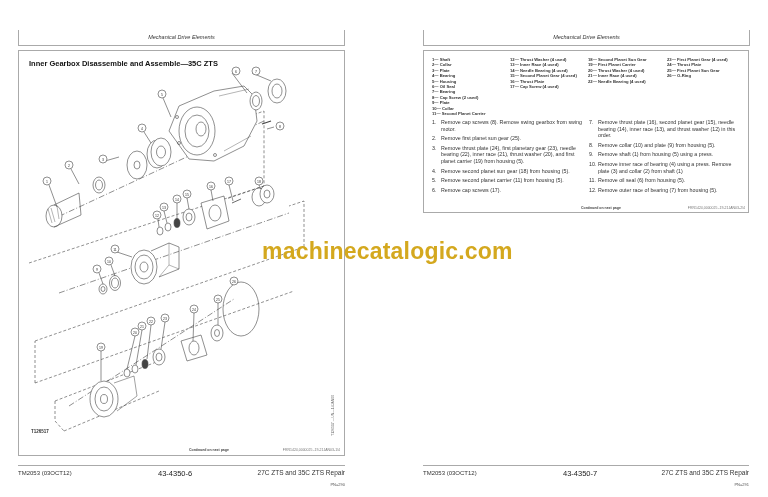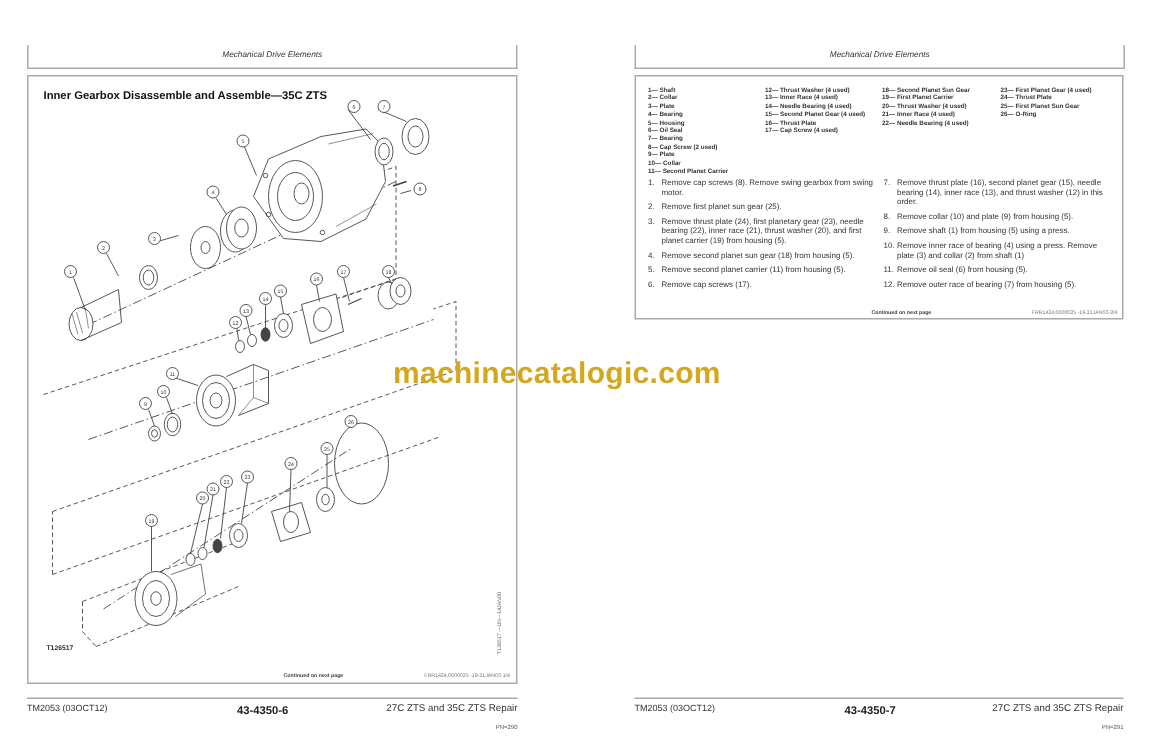"machinecatalogic.com" .watermark { font-size: 20px -> 23px }
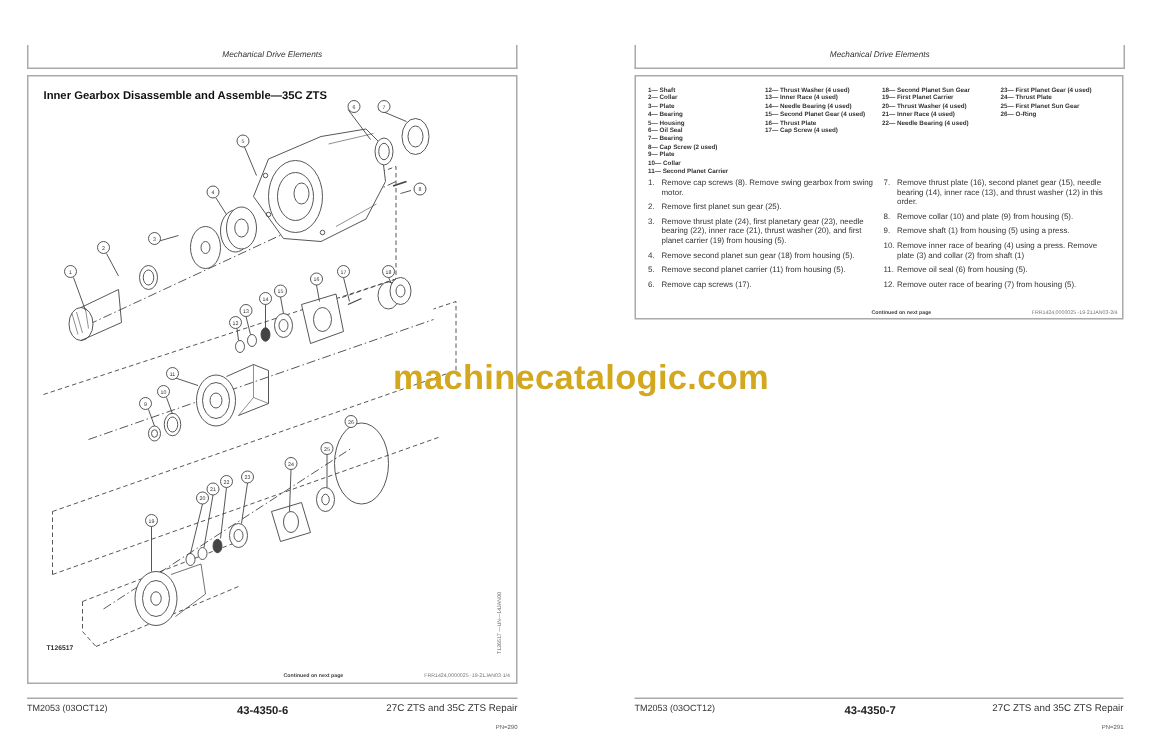"43-4350-6" .f-mid { font-weight: bold -> normal }
